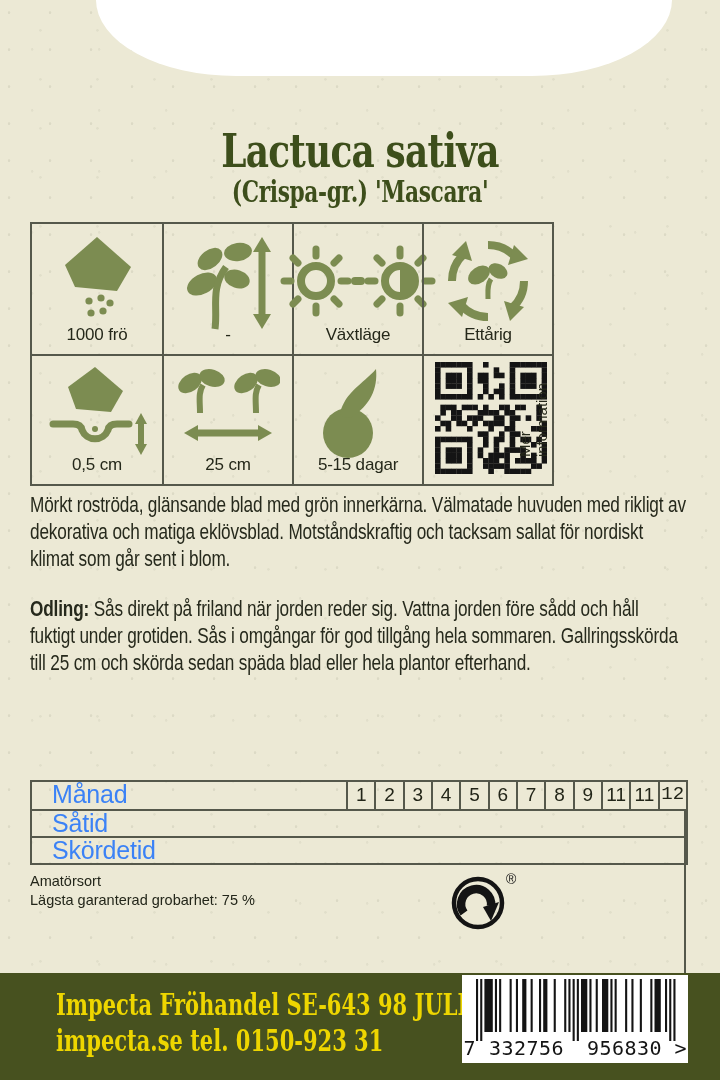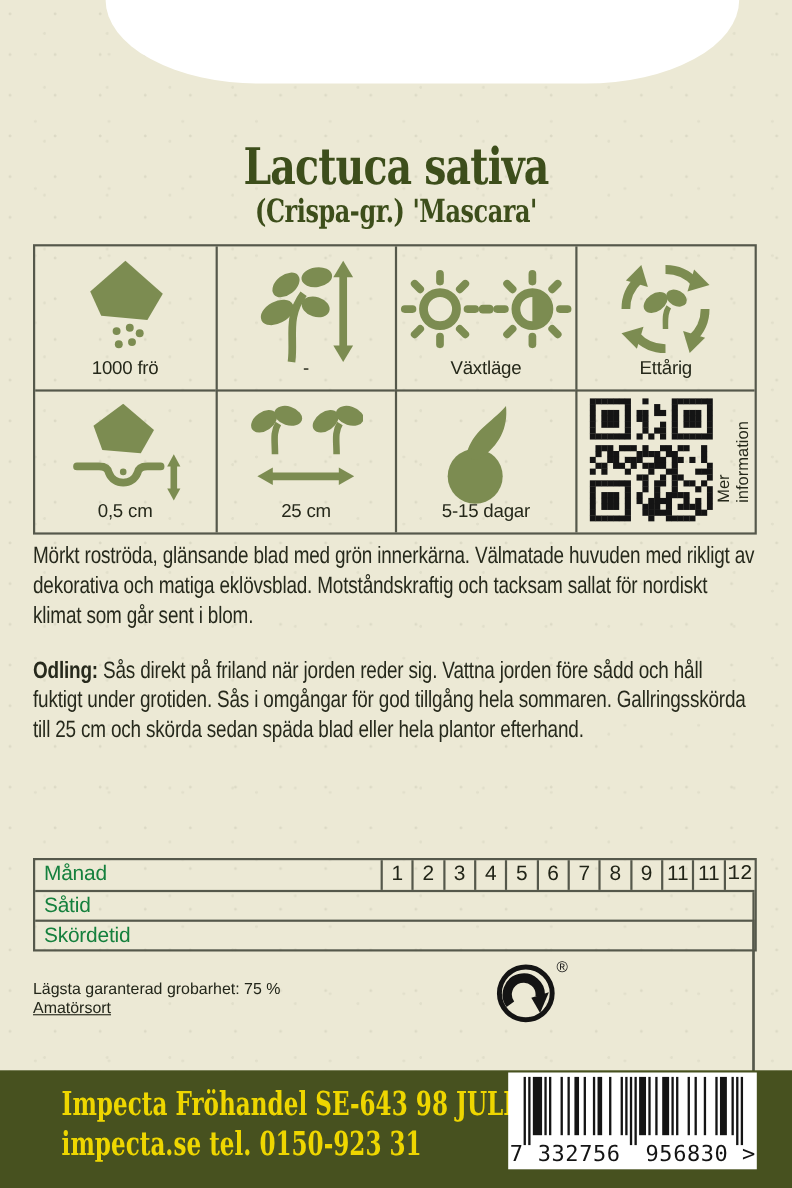"1000 frö" .grid { width: 658px -> 524px }
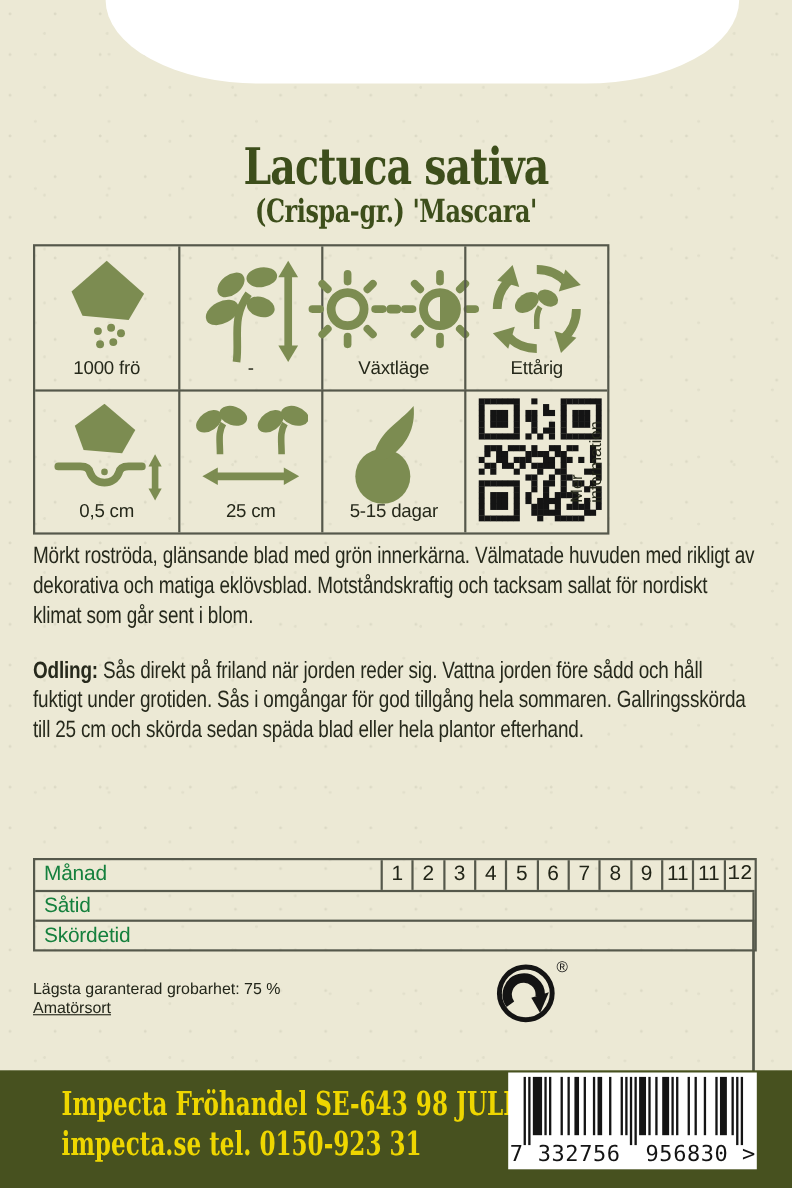"Månad" .cal-label { color: #15803d -> #3b82f6; font-size: 19px -> 25px; padding-left: 8px -> 20px }
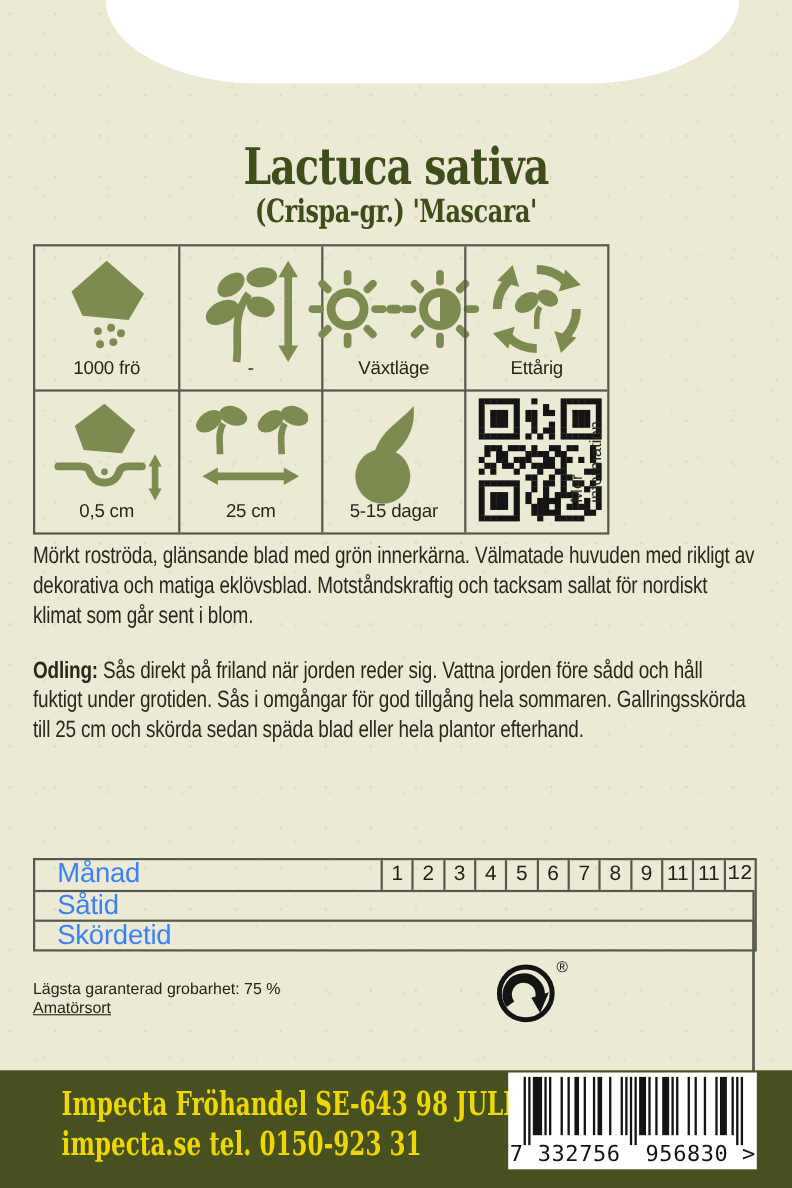"Amatörsort" #note2 { text-decoration: underline -> none; top: 893px -> 857px }
